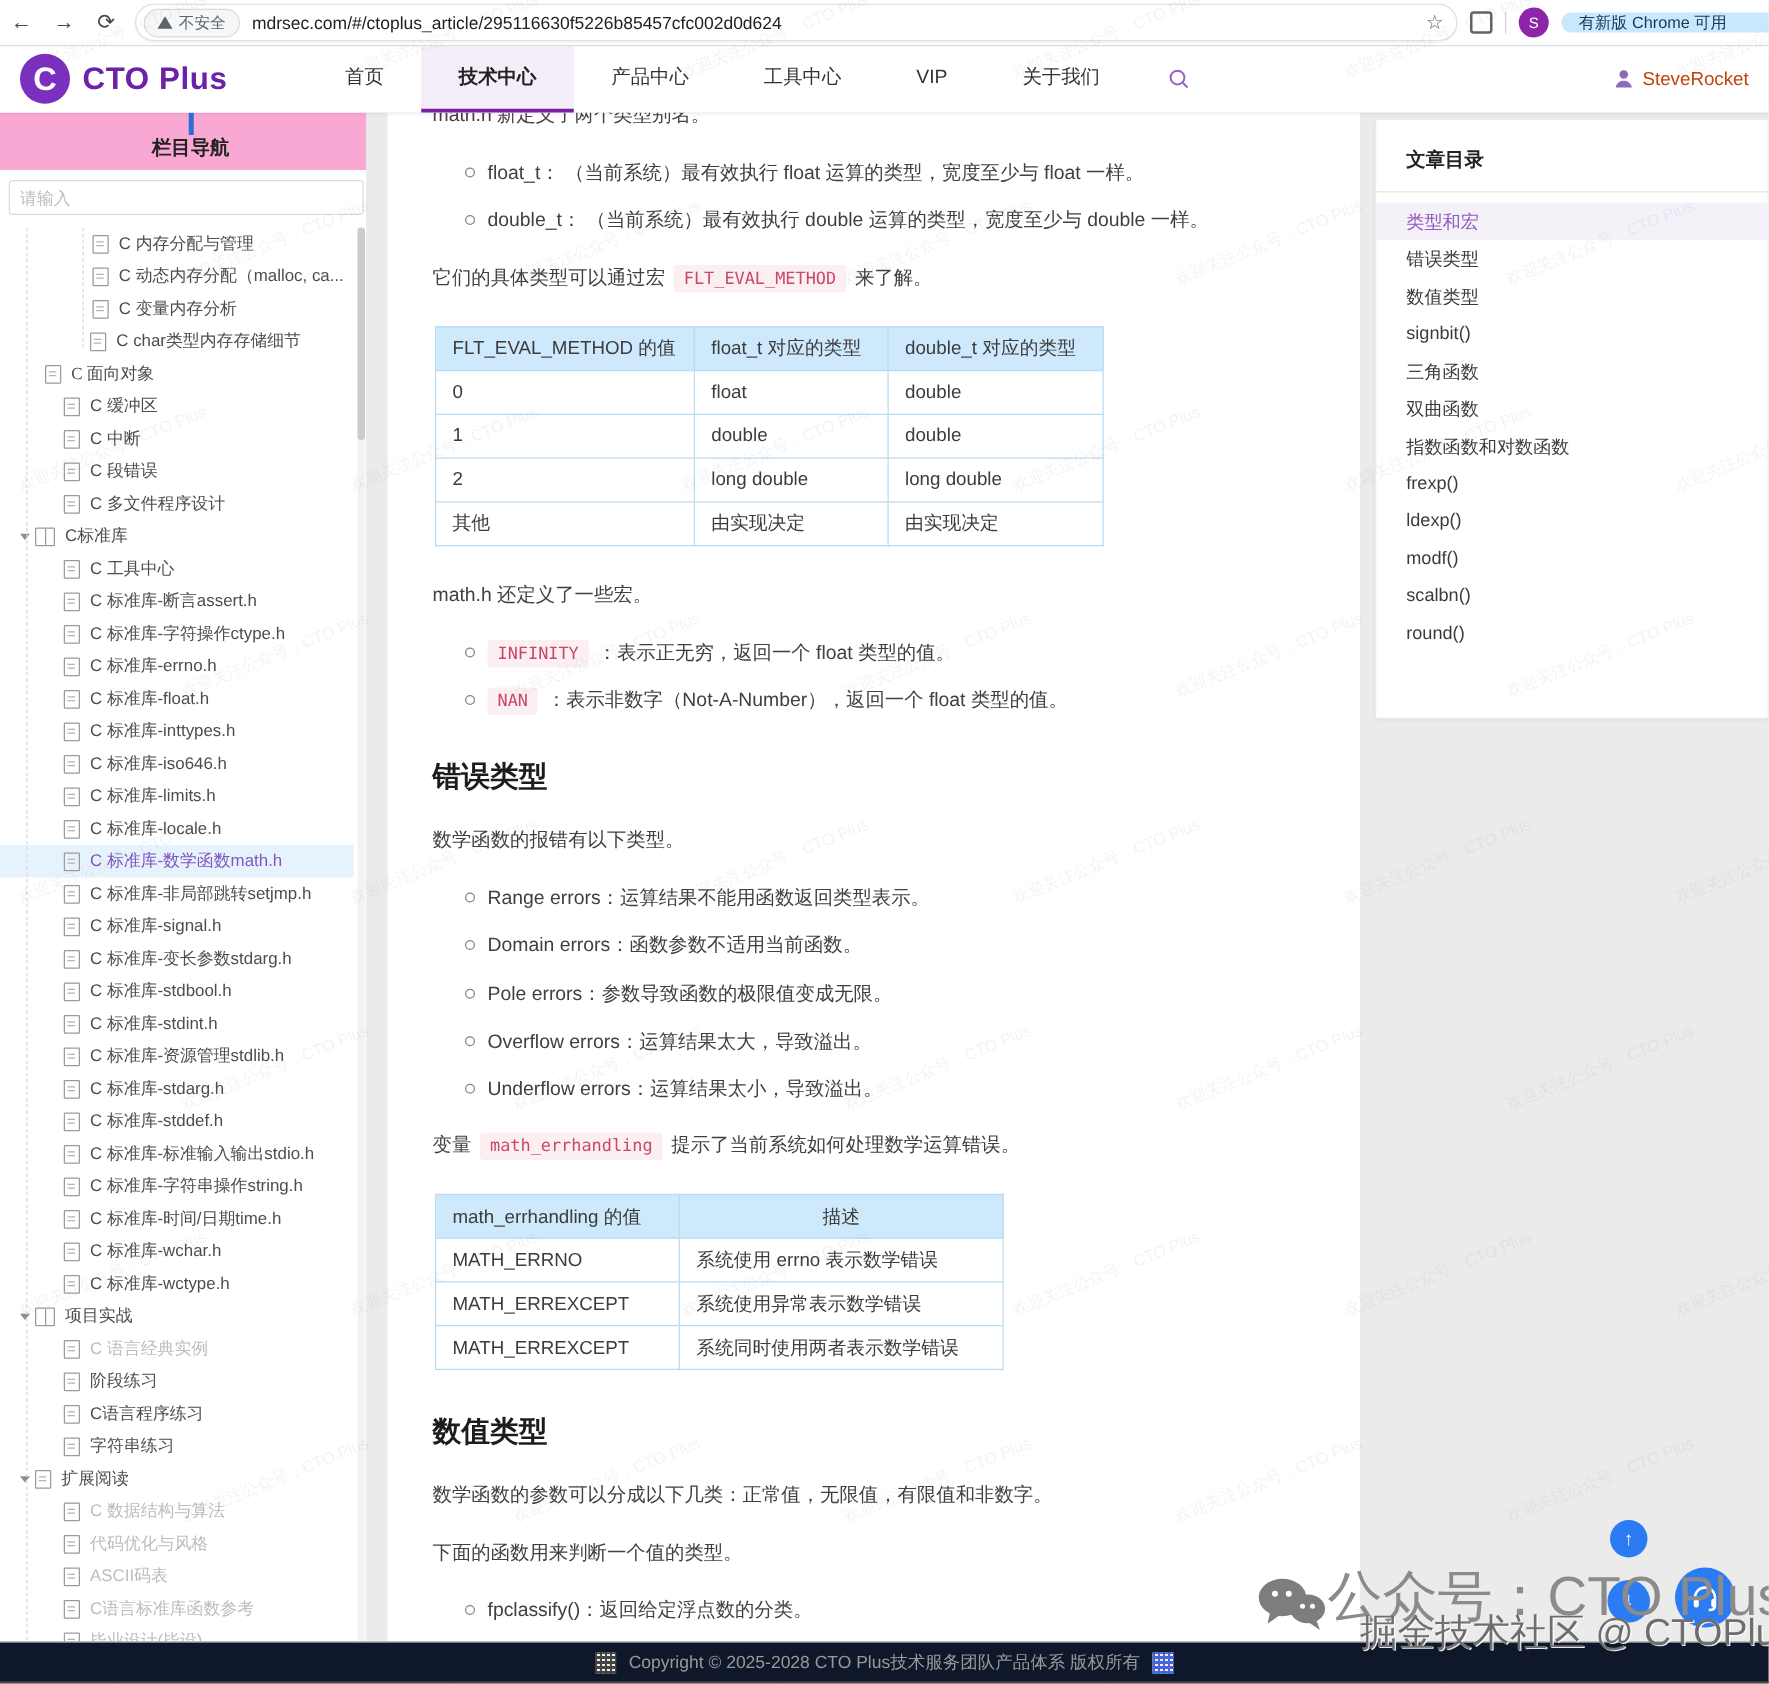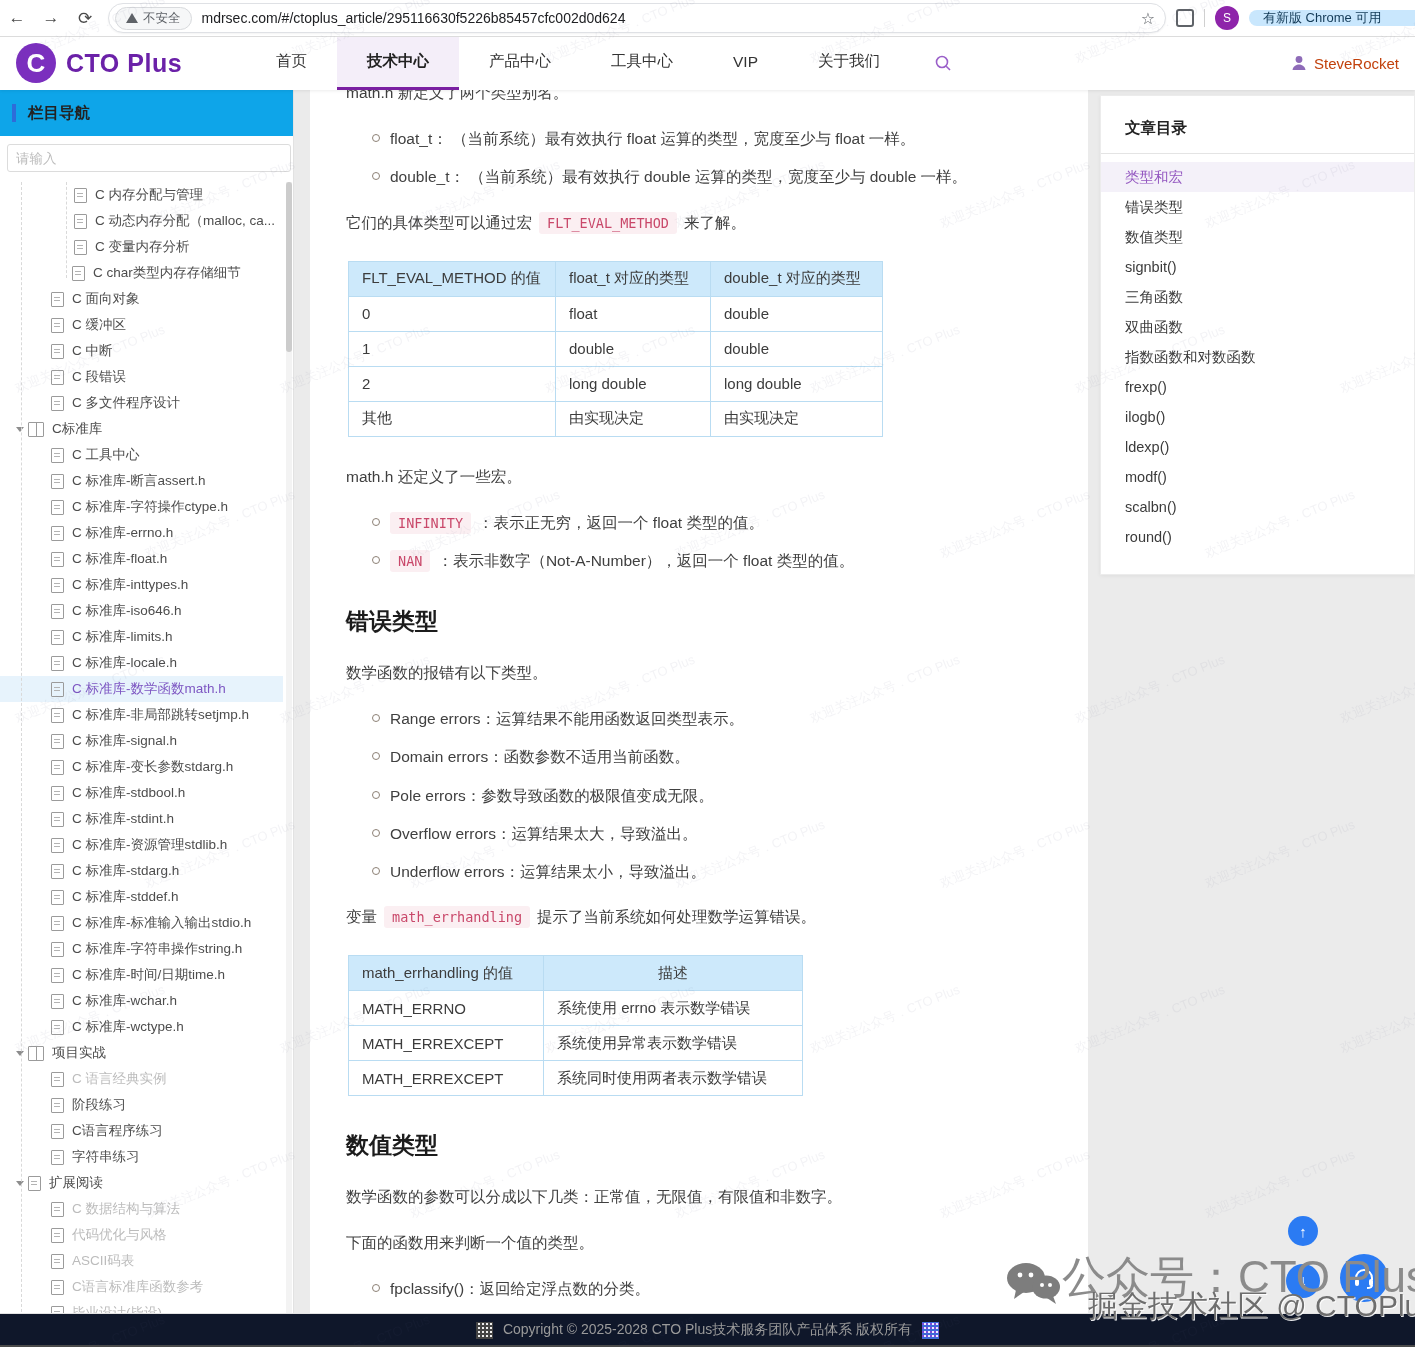"栏目导航" .side-title-row { background: #0ea5e9 -> #f9a8d4; flex-direction: none -> column }
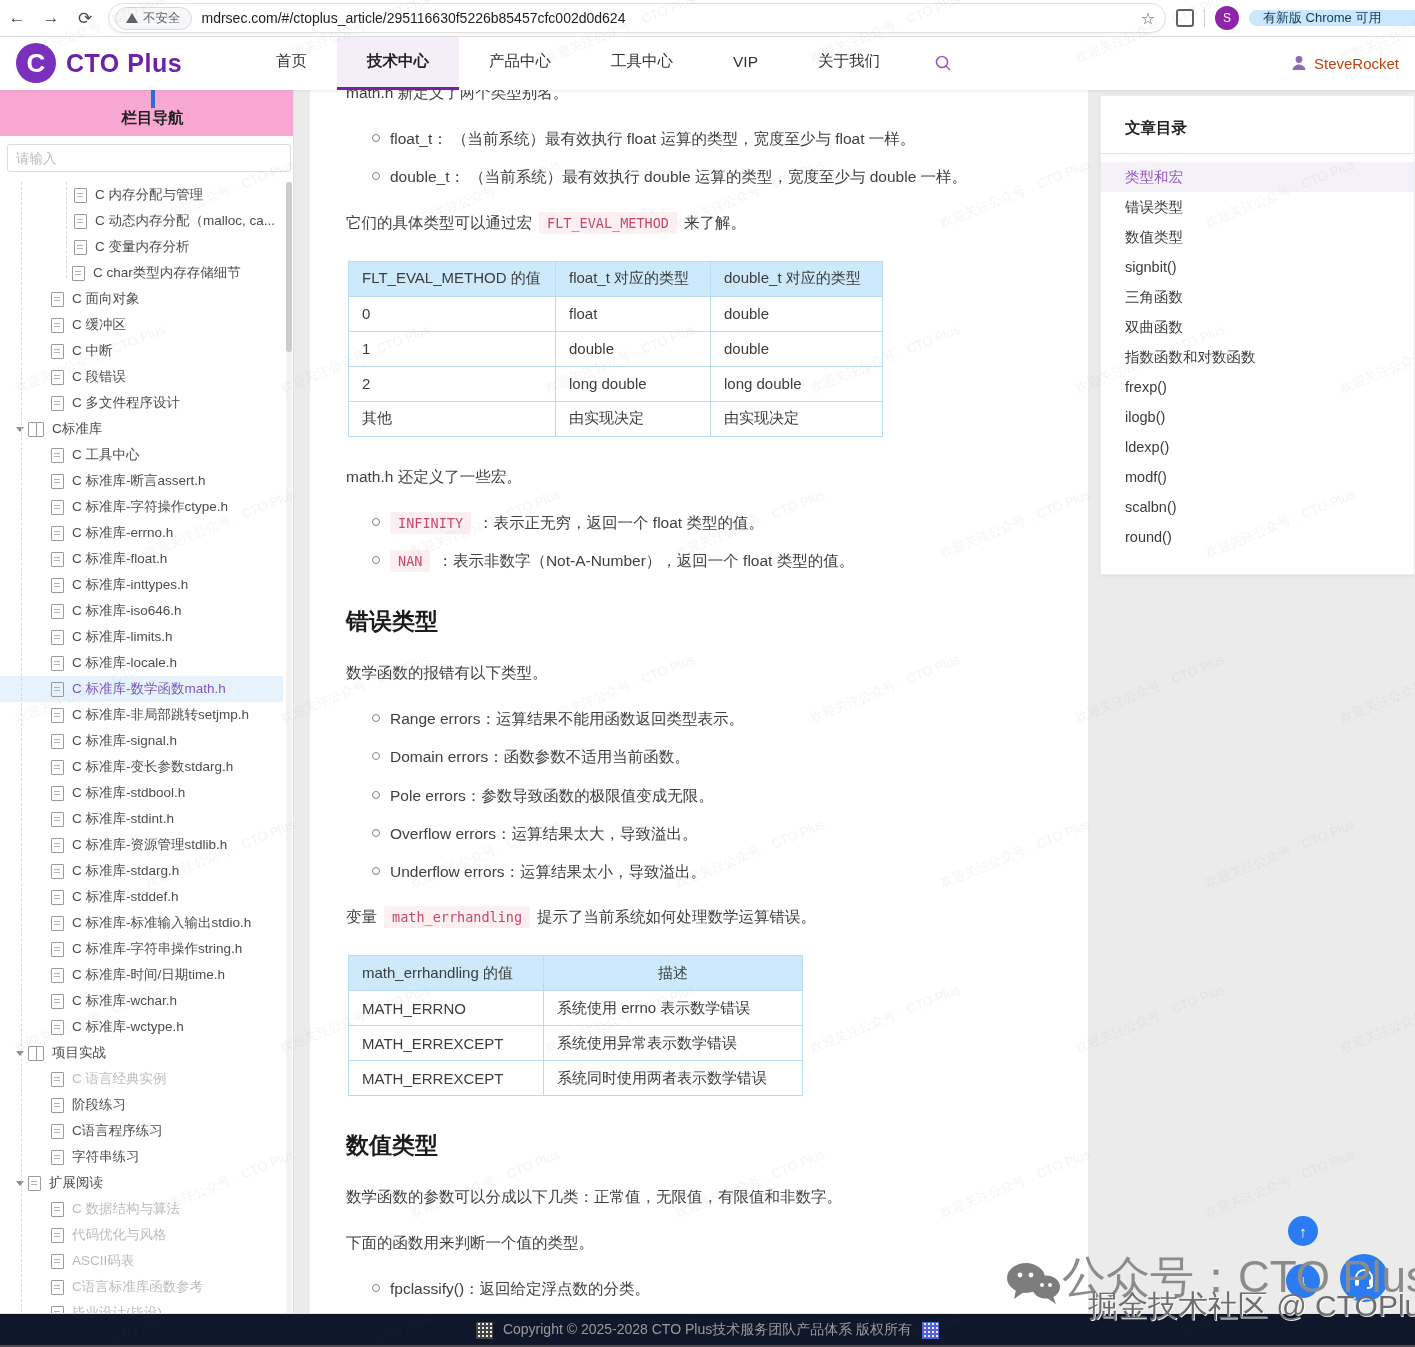"C 面向对象" div.trow { font-family: none -> Liberation Serif, serif; padding-left: 35px -> 20px }
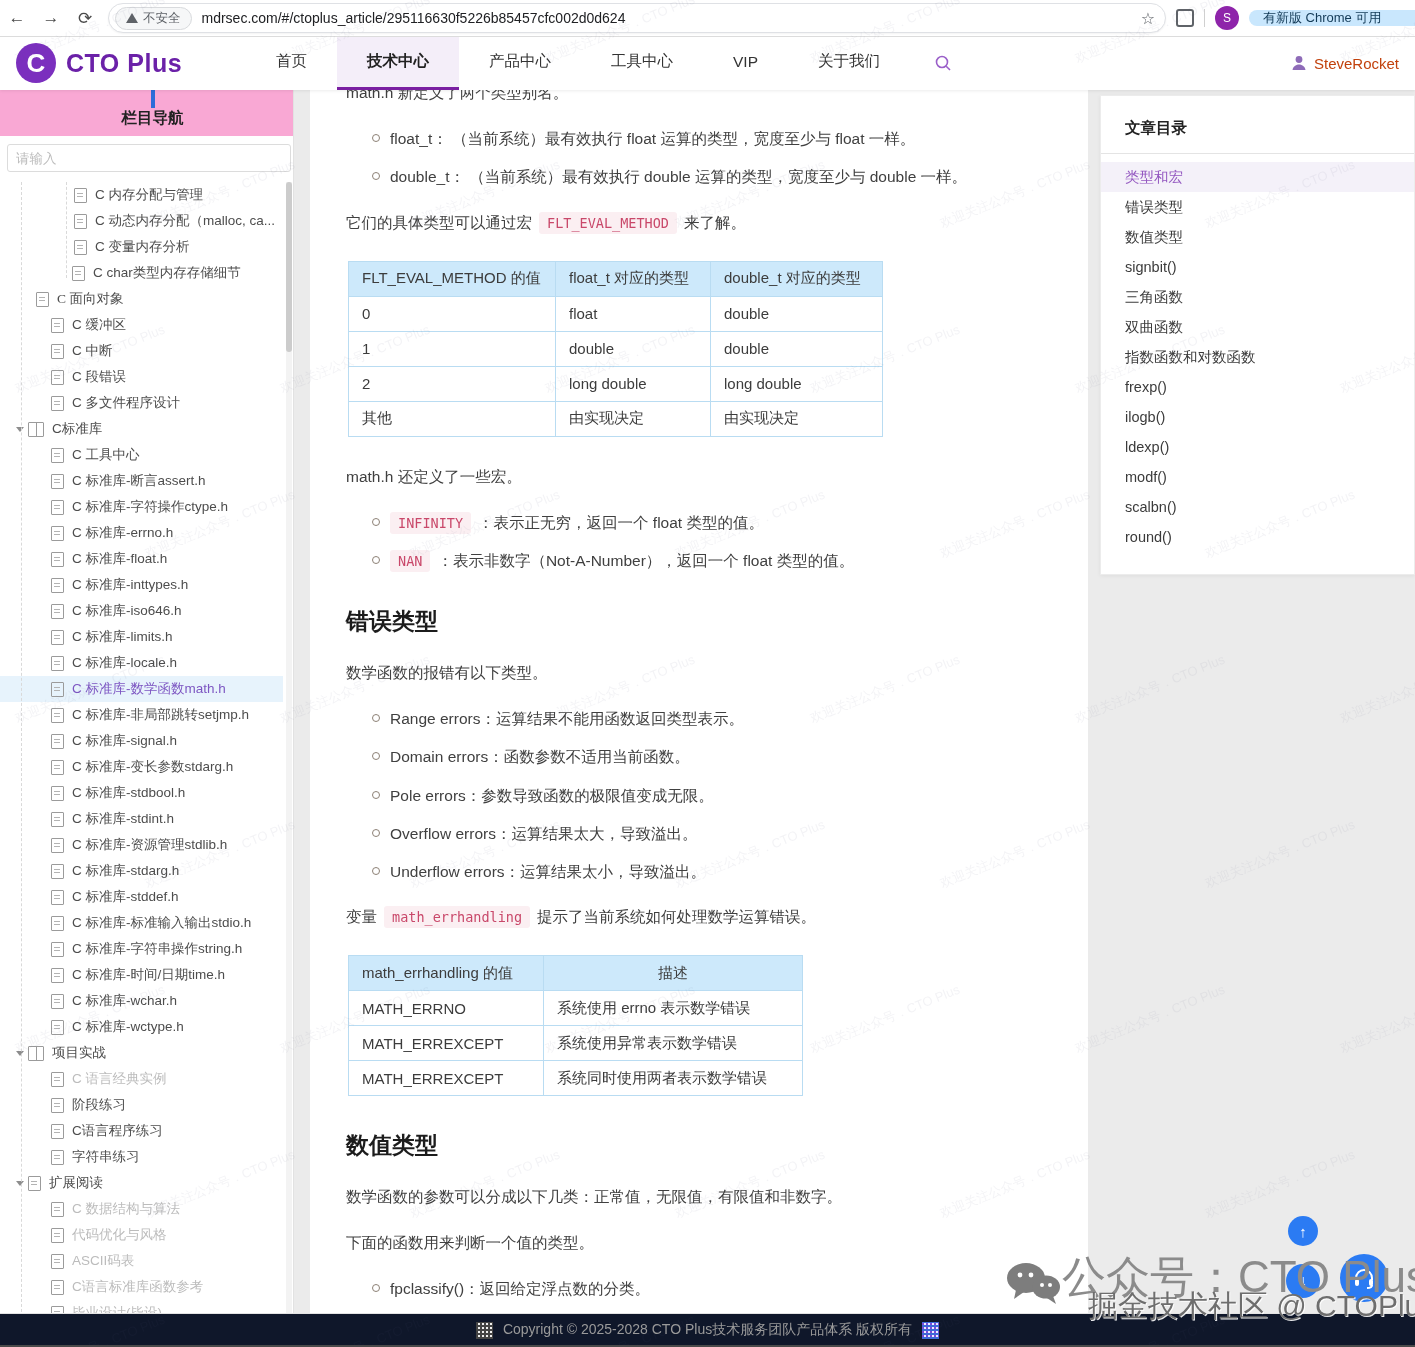"ilogb()" div.toc-item { html: <div> <span>ilogb()</span> </div> -> none }
